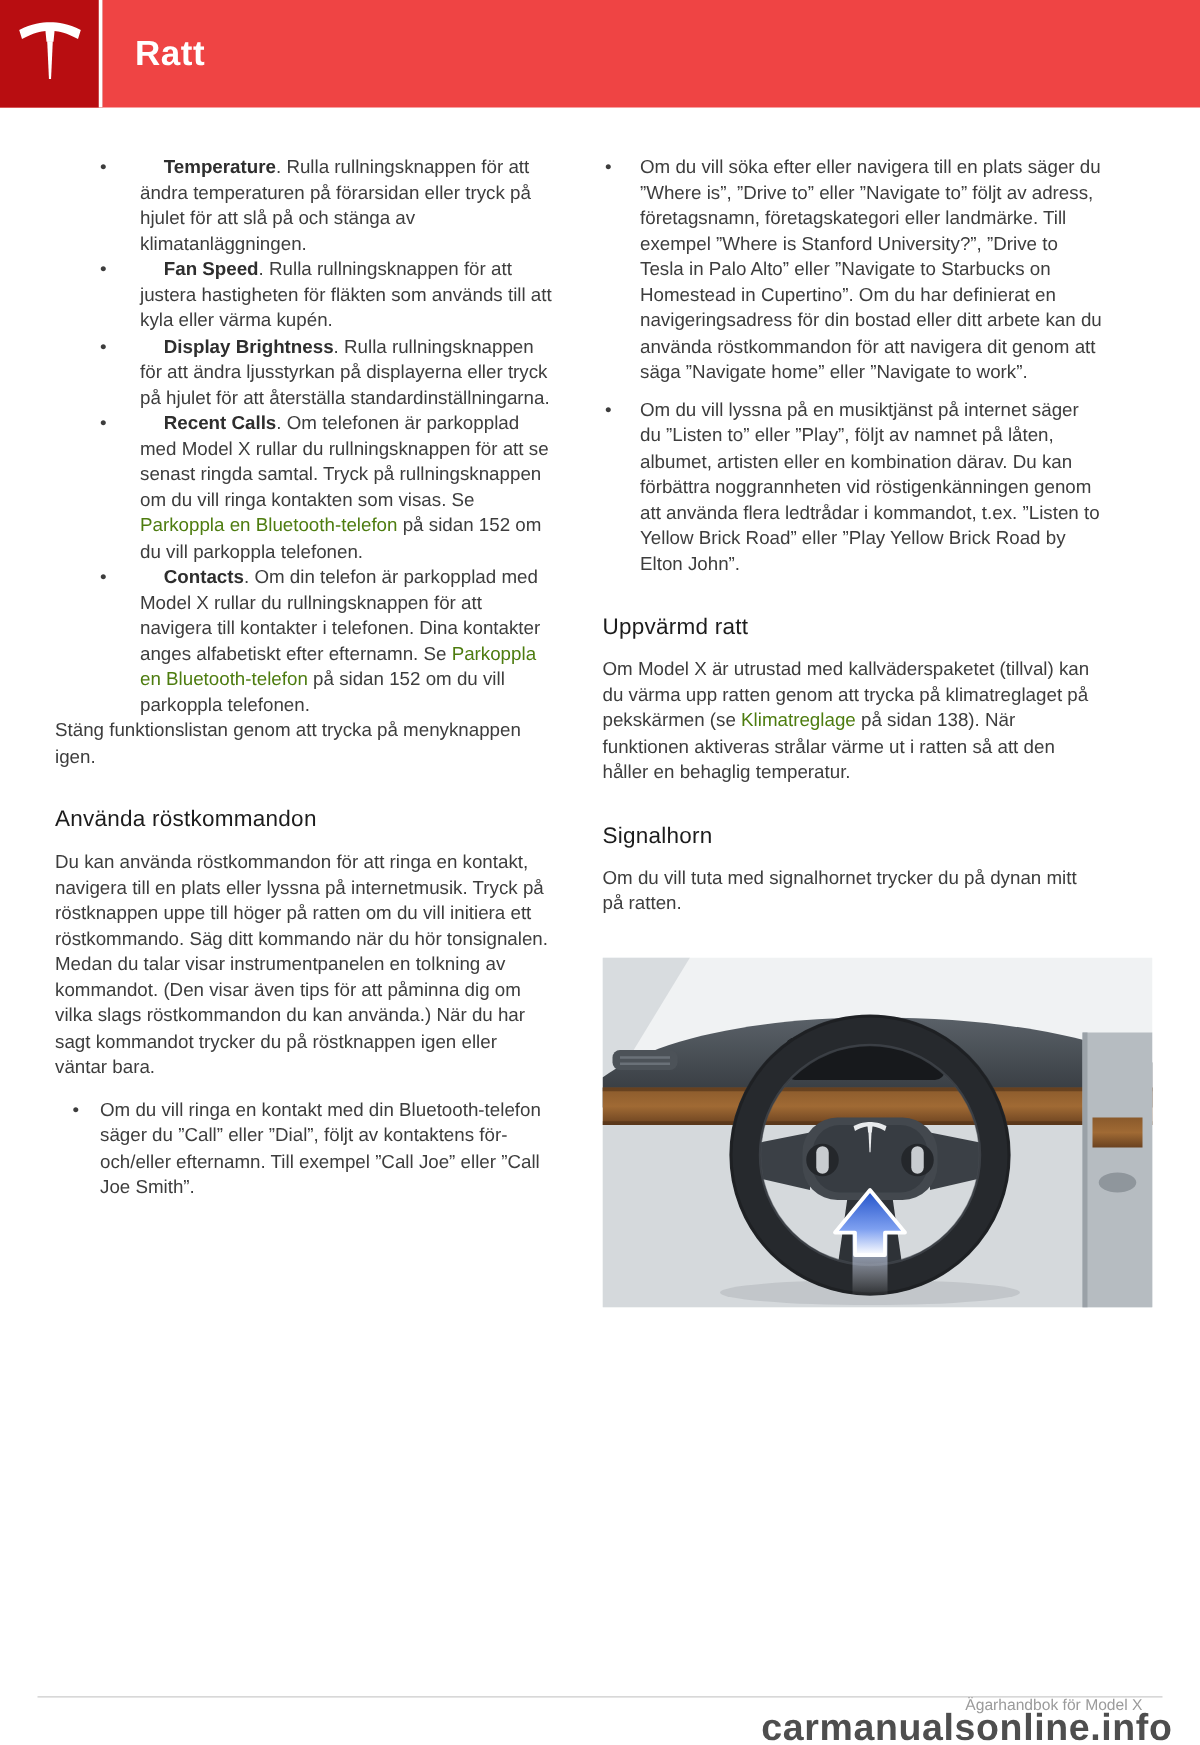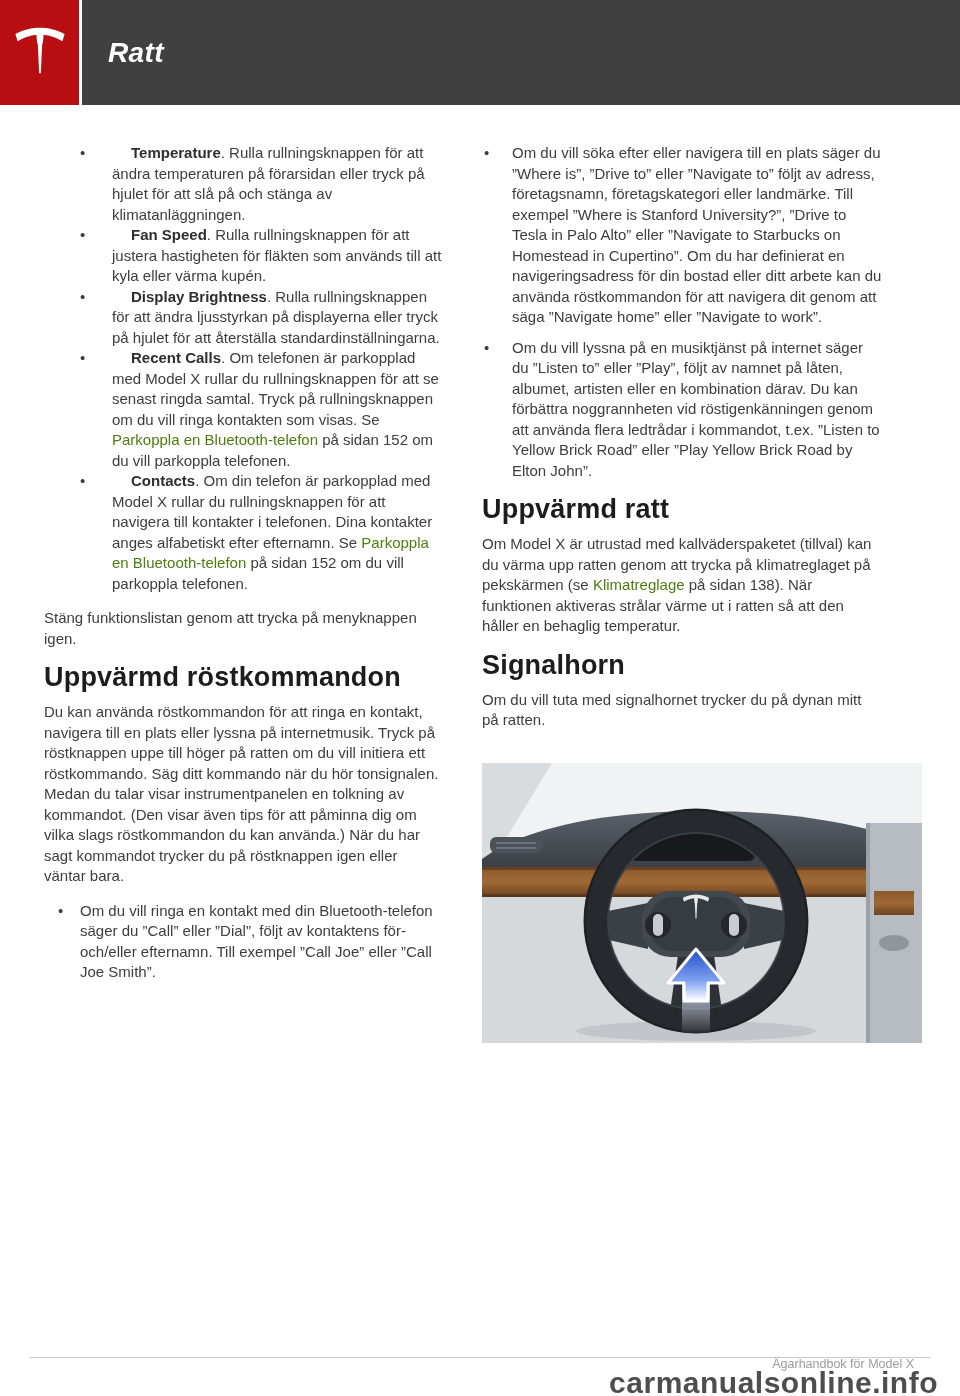"Ratt" .header { background: #404040 -> #ef4444; font-style: italic -> none; height: 105px -> 86px }
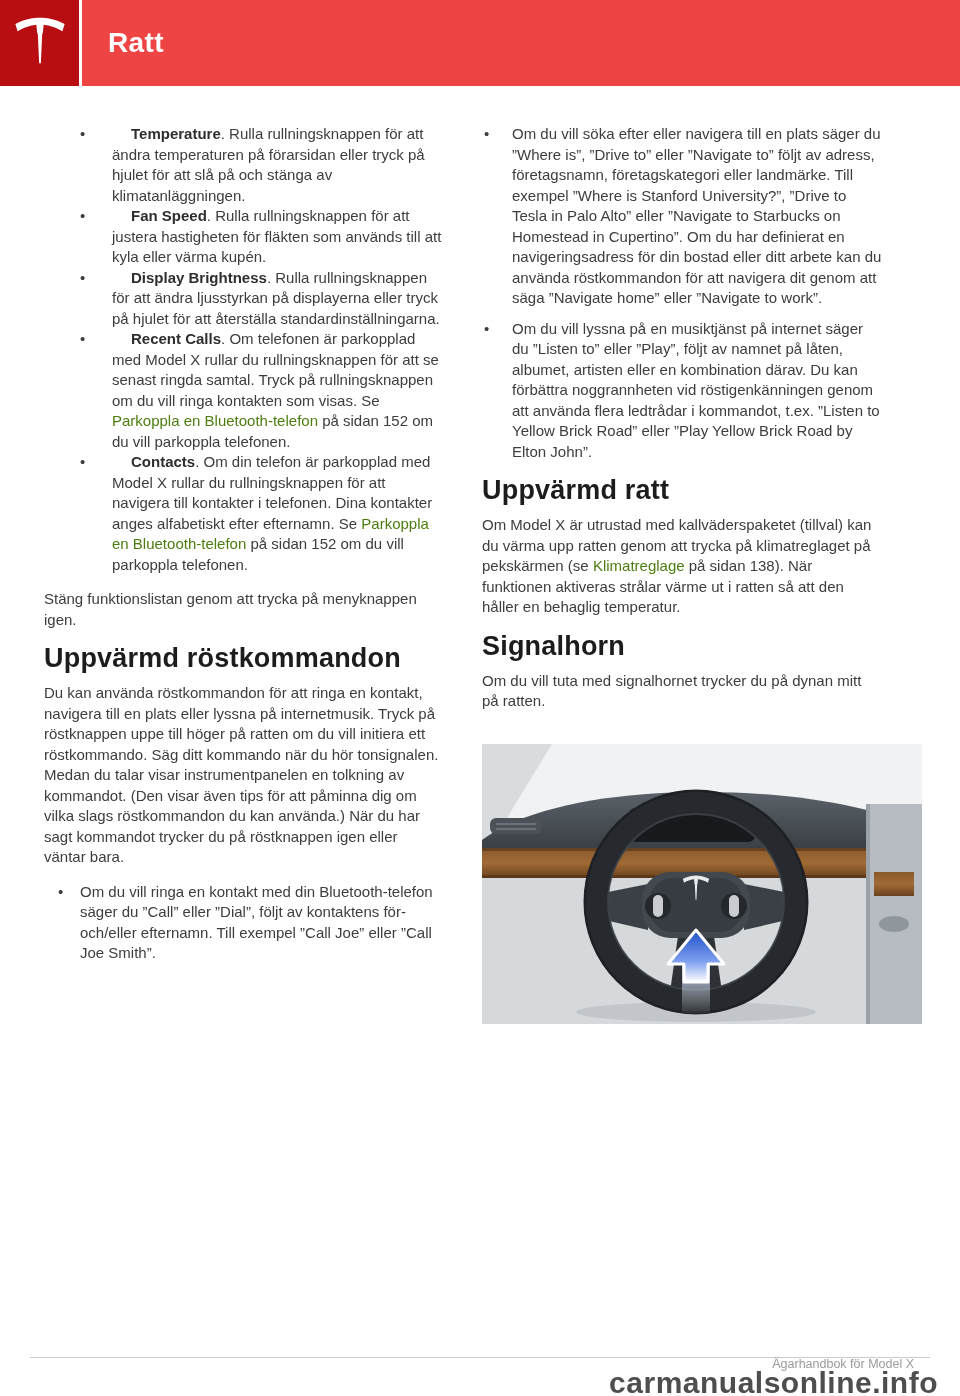"Uppvärmd ratt" h2 { font-size: 27px -> 18px; font-weight: bold -> normal; margin: 15px 0 12px -> 26px 0 12px }
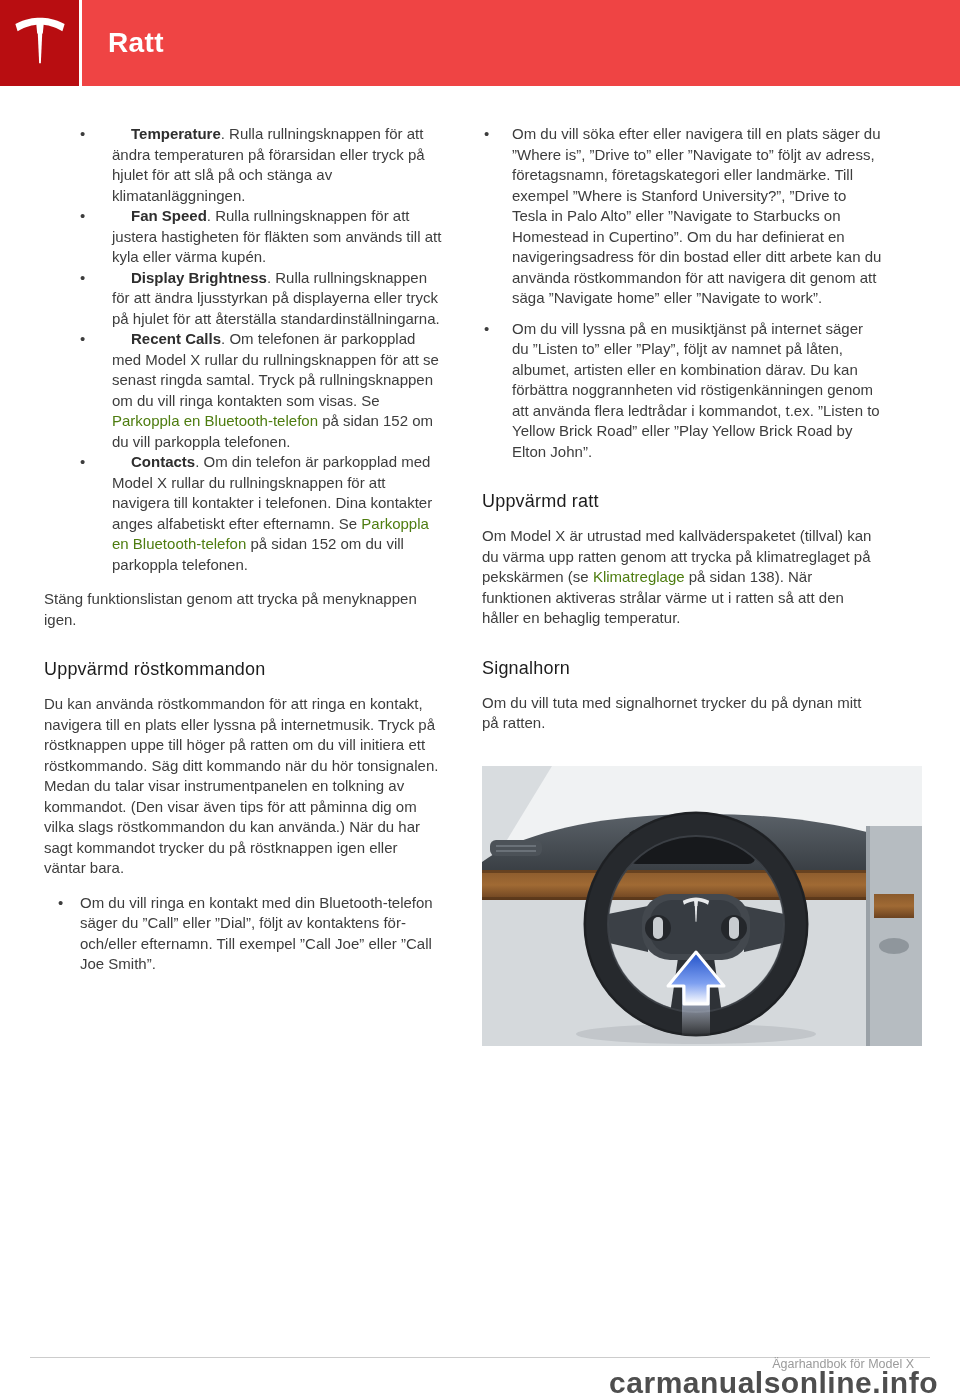"Stäng funktionslistan genom att trycka" .close-p { margin-top: 14px -> none }
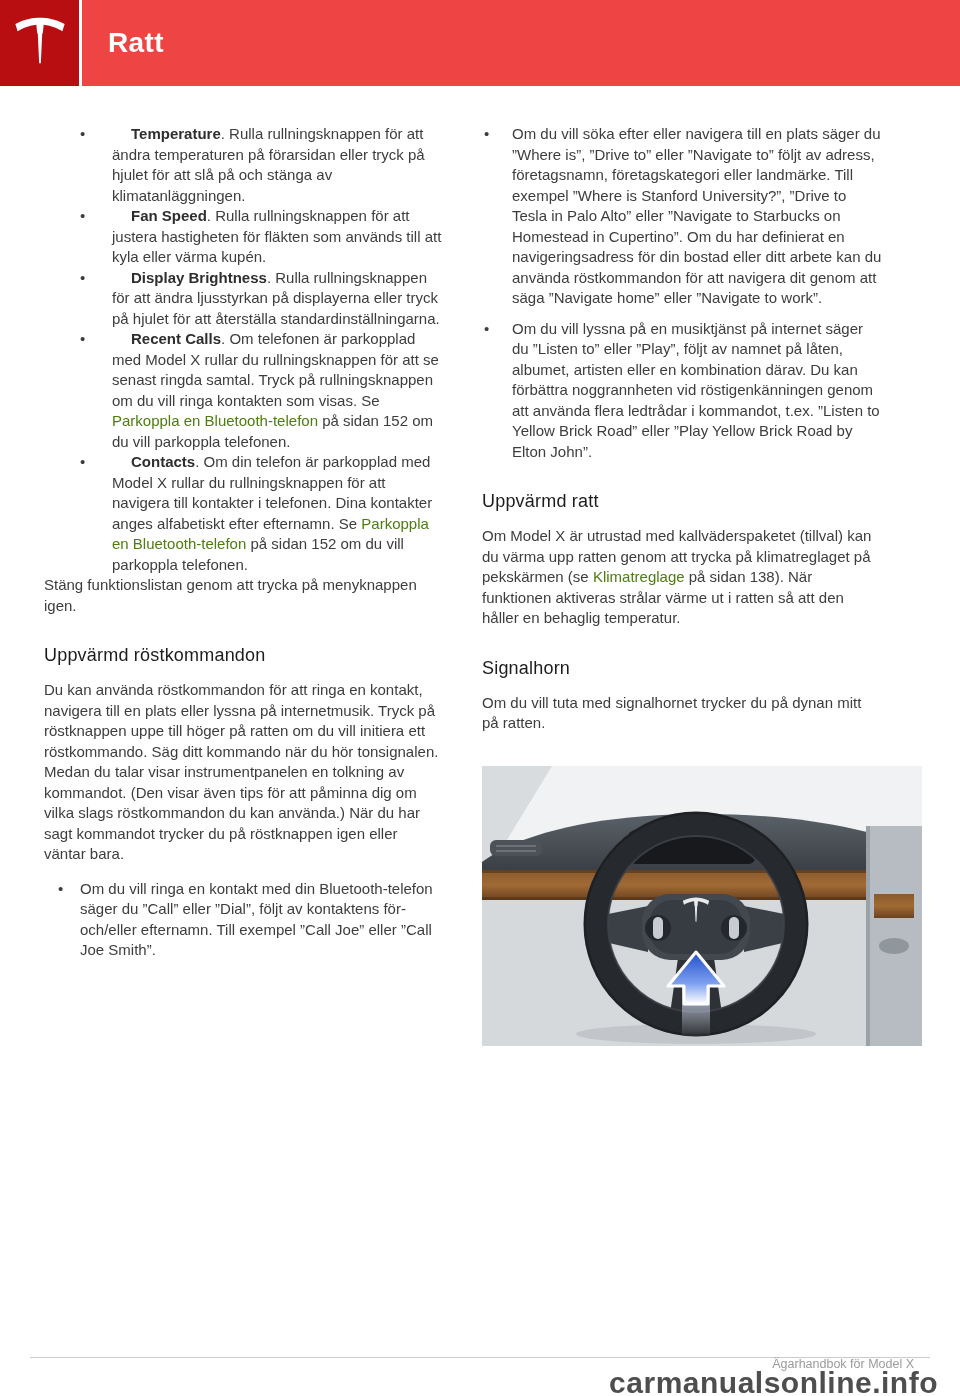"Uppvärmd röstkommandon" h2 { text: Uppvärmd -> Använda }
